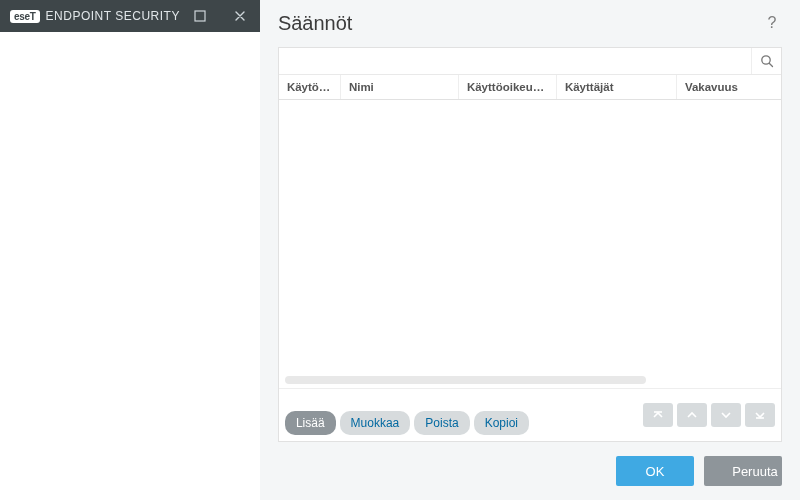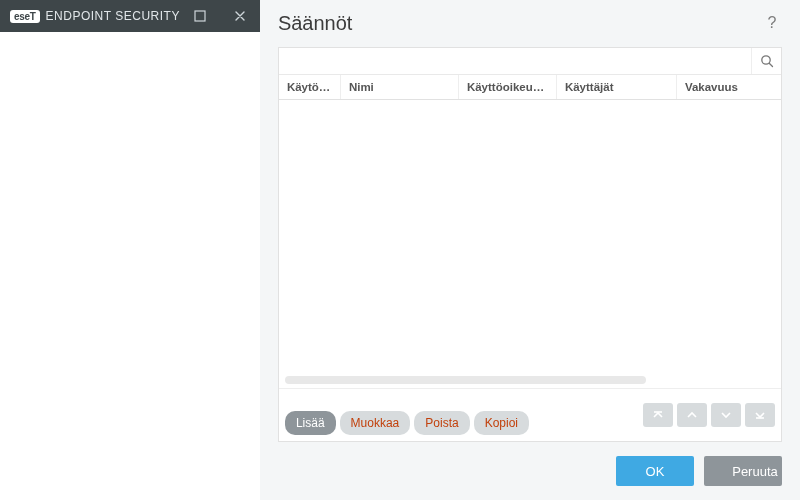"Muokkaa" .btn.disabled { color: #c2410c -> #0369a1 }
